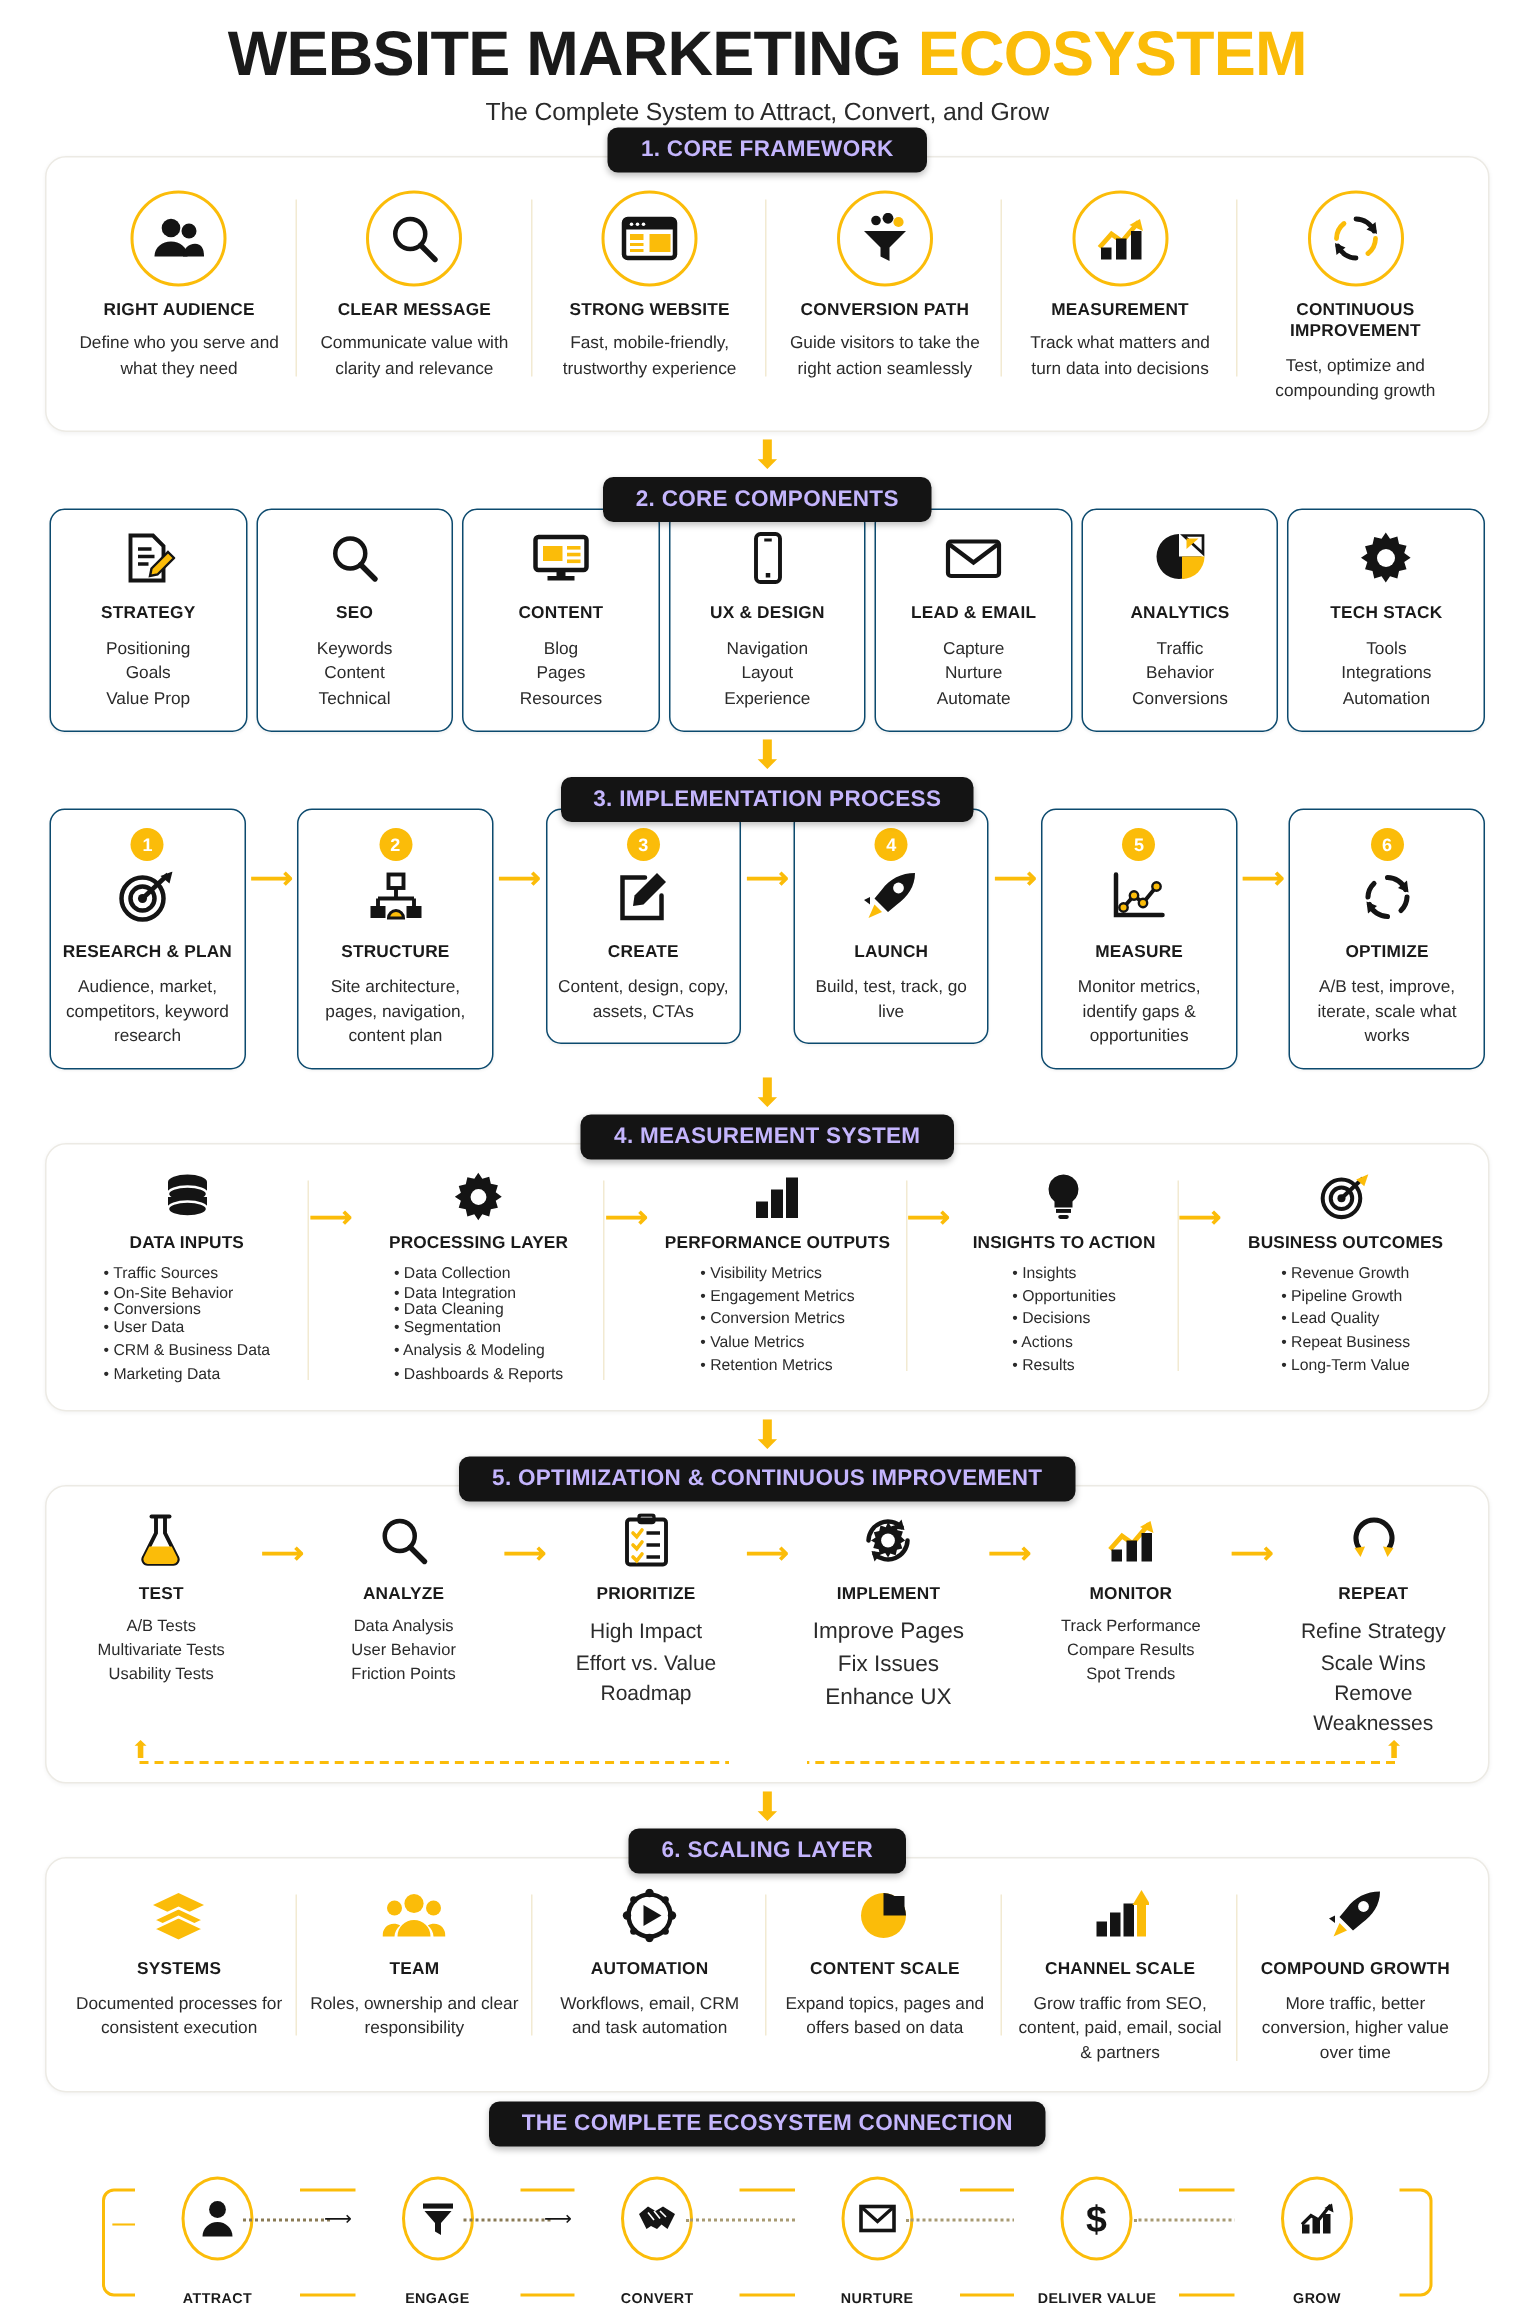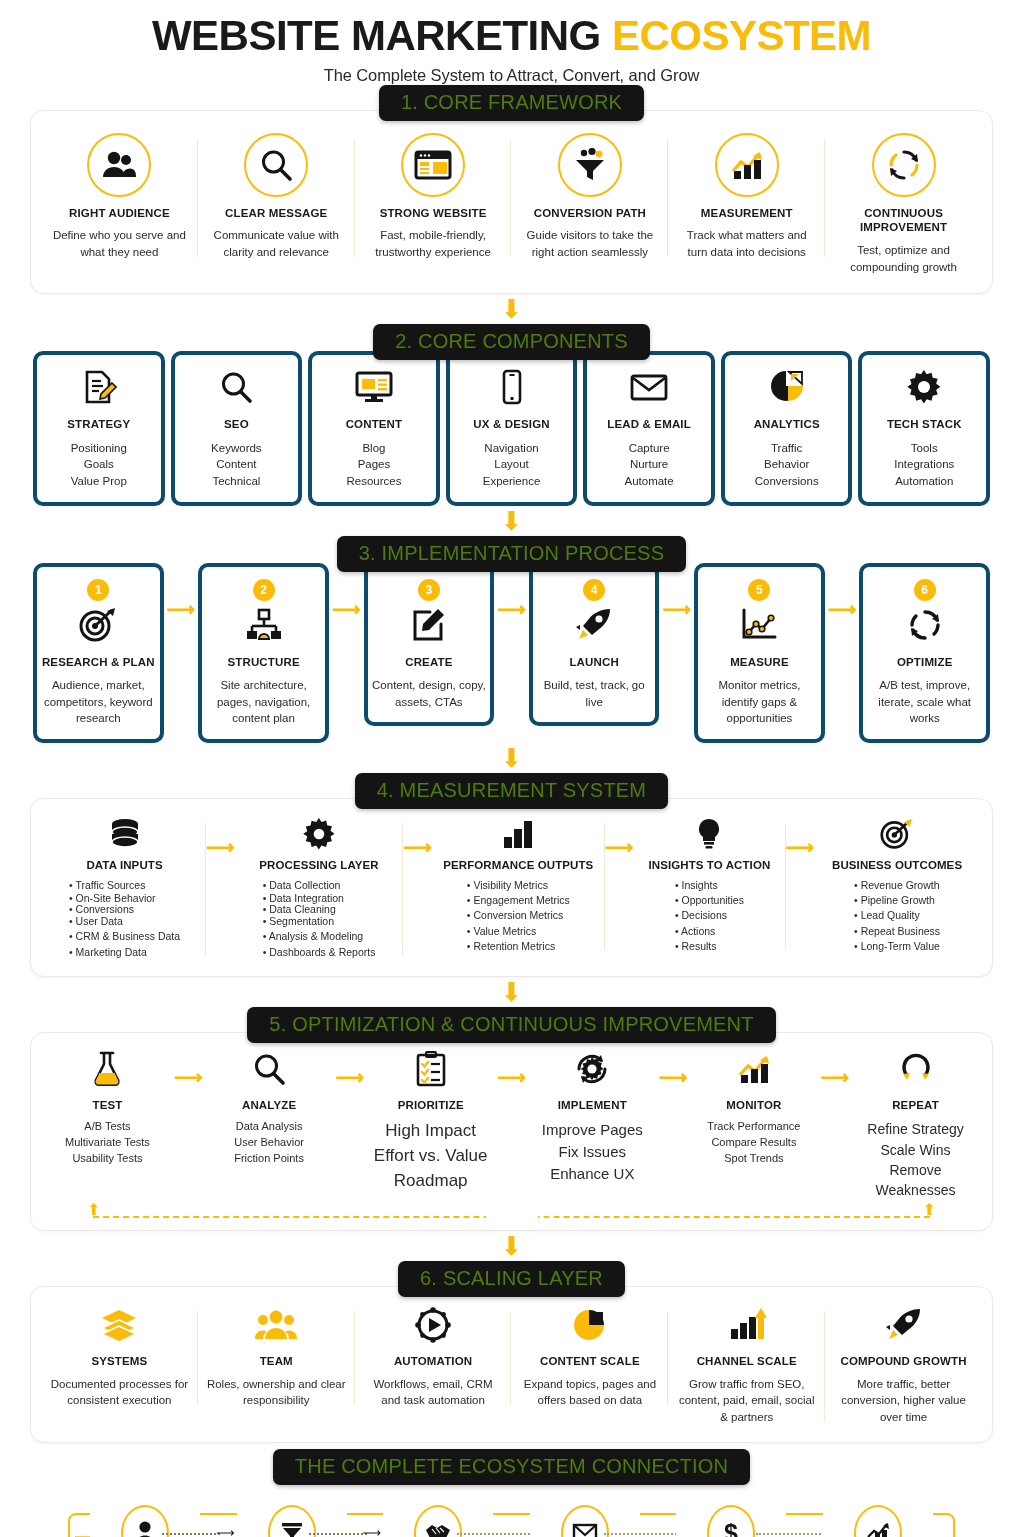"1. CORE FRAMEWORK" .banner { color: #4d7c0f -> #c4b5fd; font-size: 20px -> 15px; font-weight: normal -> bold }
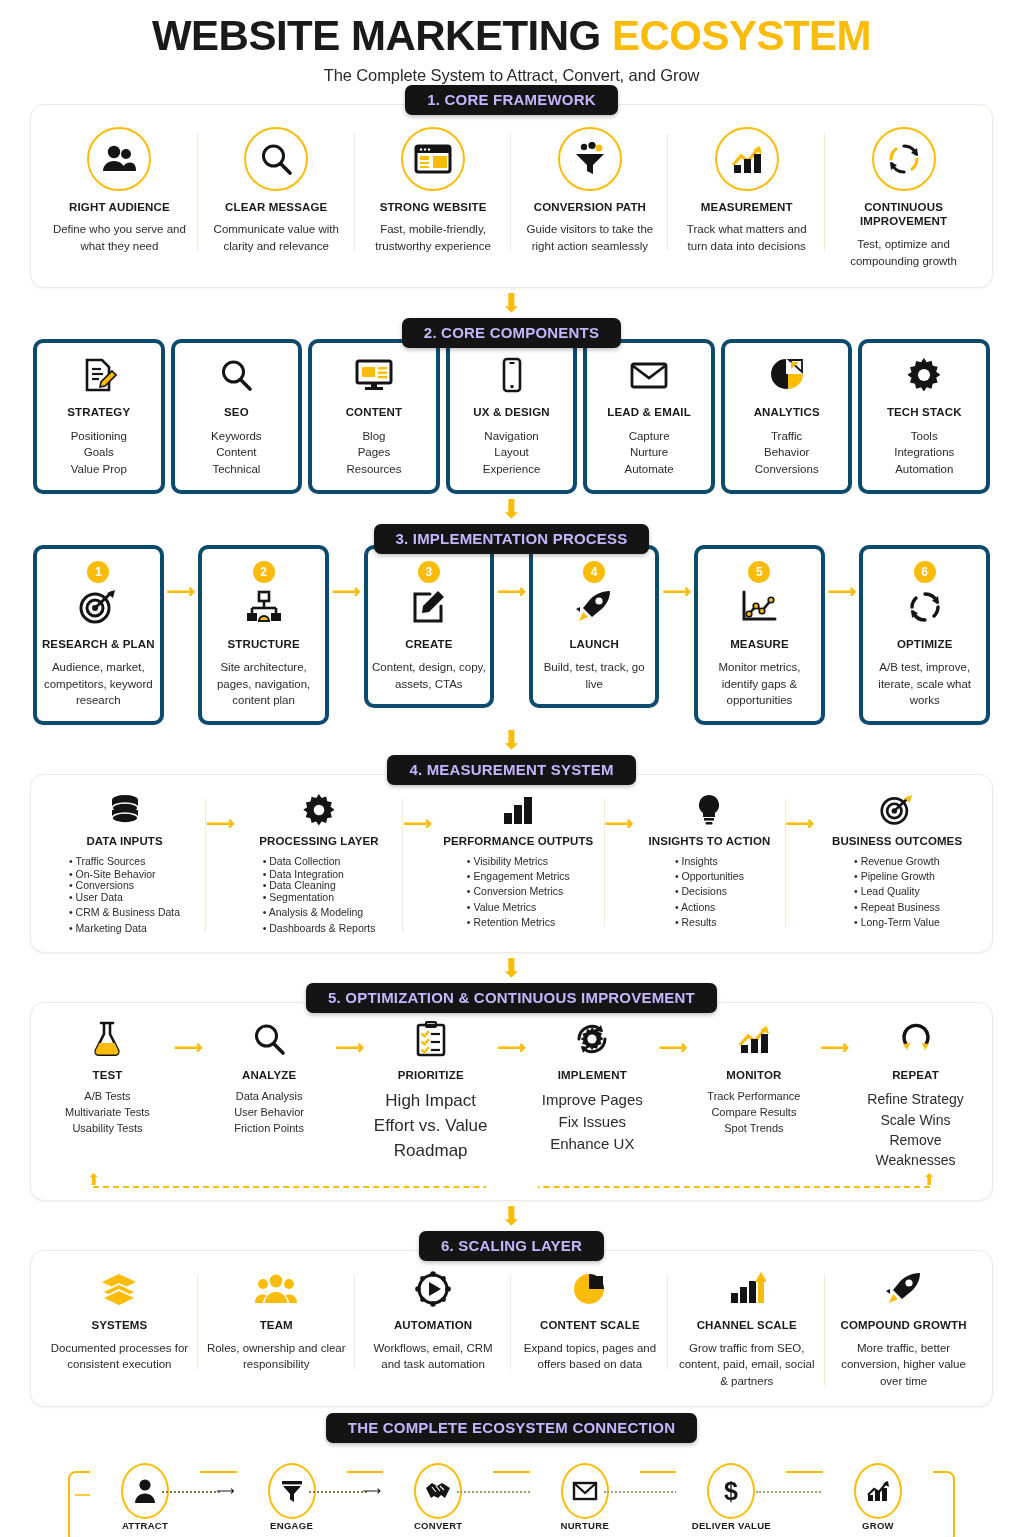"STRATEGY" .card { border: 4px solid #0c4a6e -> 1px solid #0c4a6e }
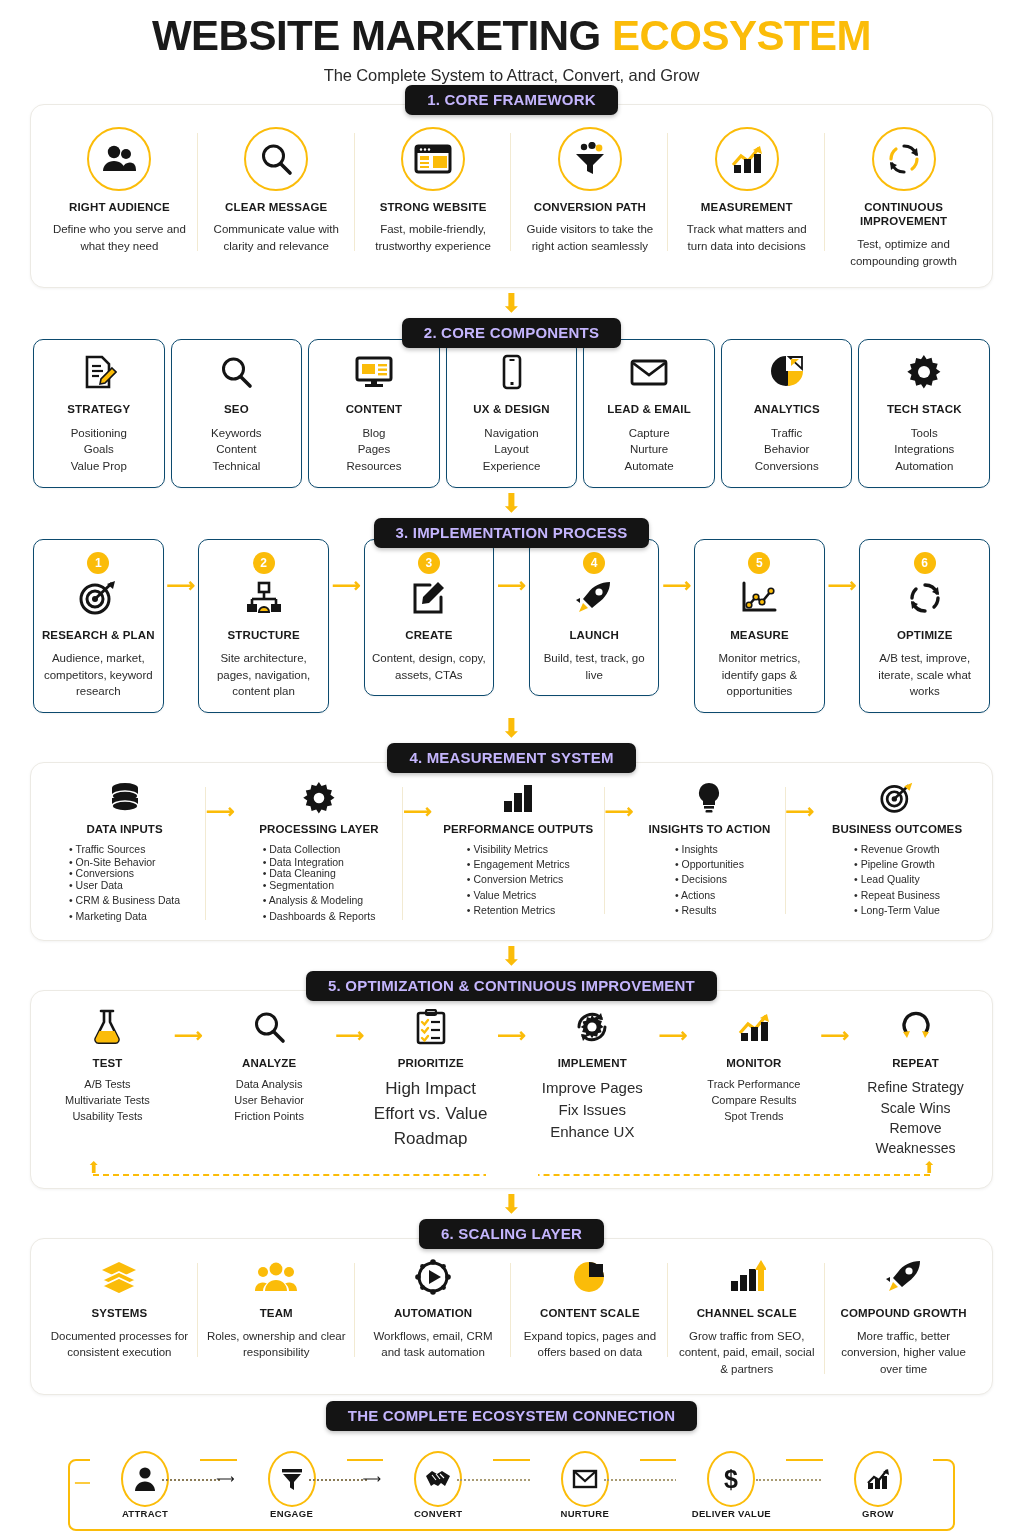"High Impact" div.cell-desc { font-size: 17px -> 14px }
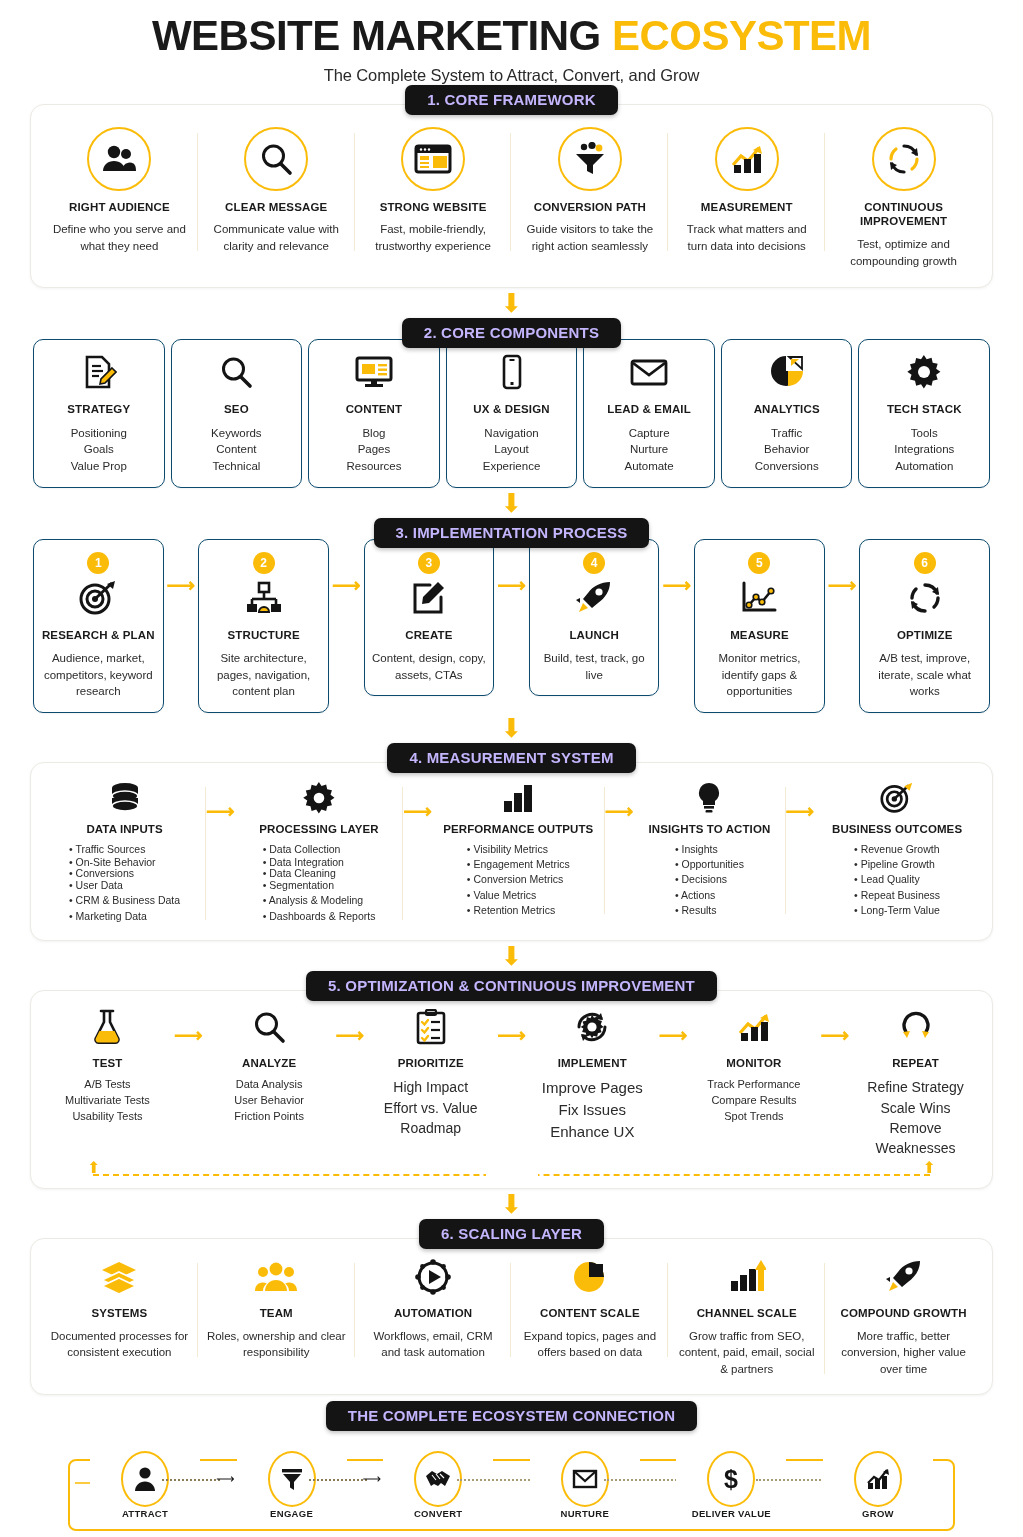"ATTRACT" .eco-label { margin-top: 1px -> 20px }
